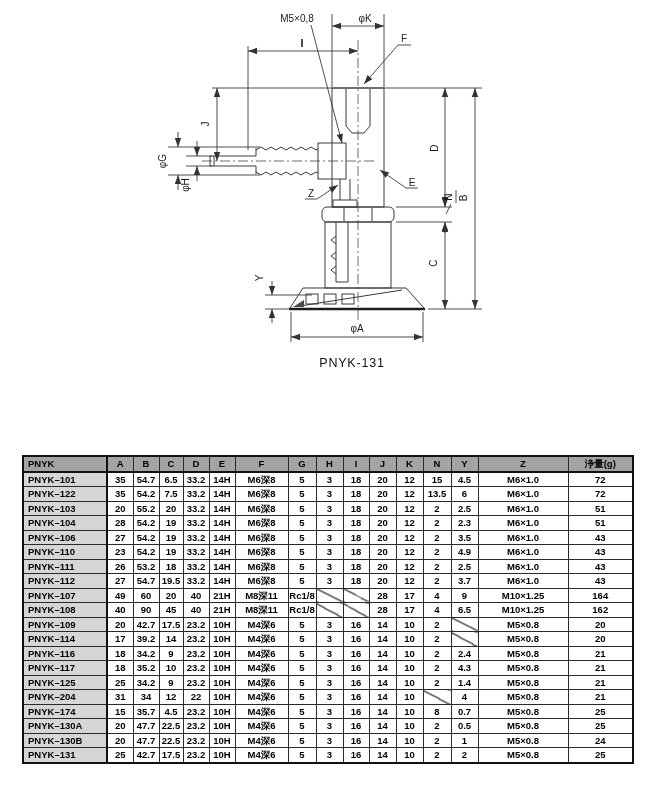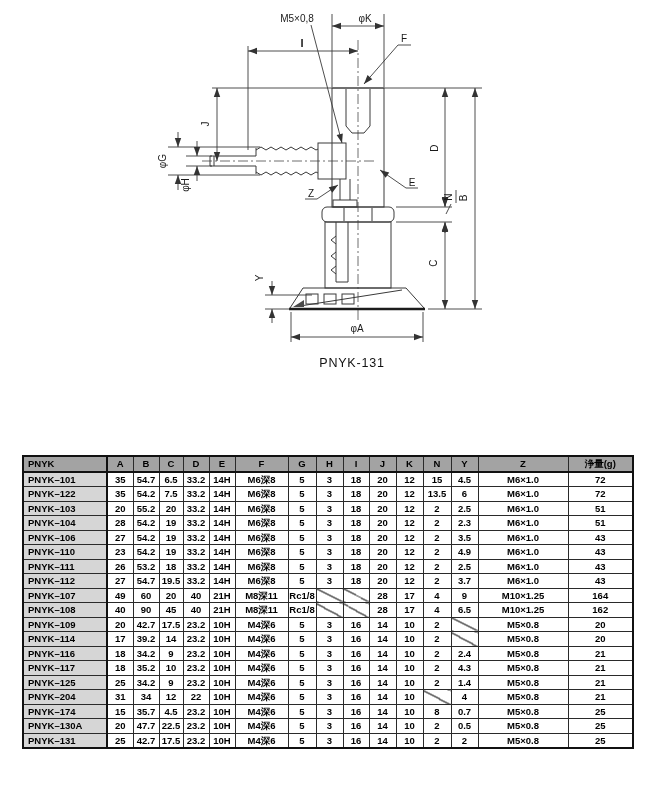"PNYK–130B" tr { html: none -> <tr> <td>PNYK–130B</td> <td>20</td> <td>47.7</td> <td>22.5</td> <td>23.2</td> <td>10H</td> <td>M4深6</td> <td>5</td> <td>3</td> <td>16</td> <td>14</td> <td>10</td> <td>2</td> <td>1</td> <td>M5×0.8</td> <td>24</td> </tr> }
